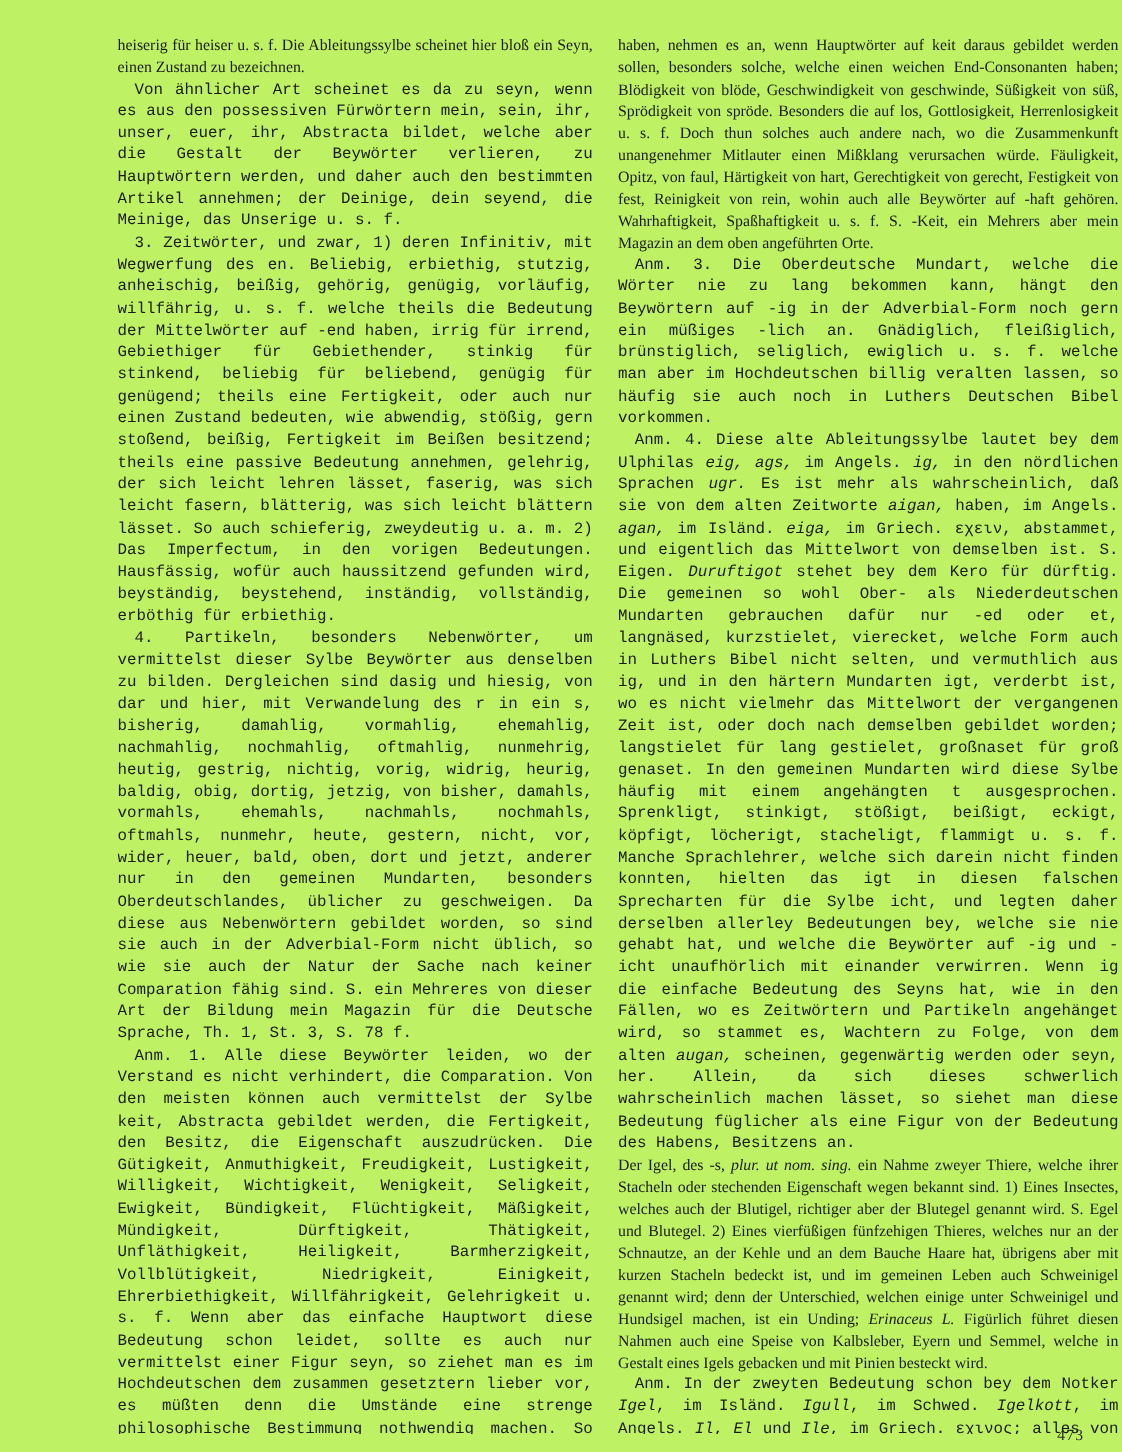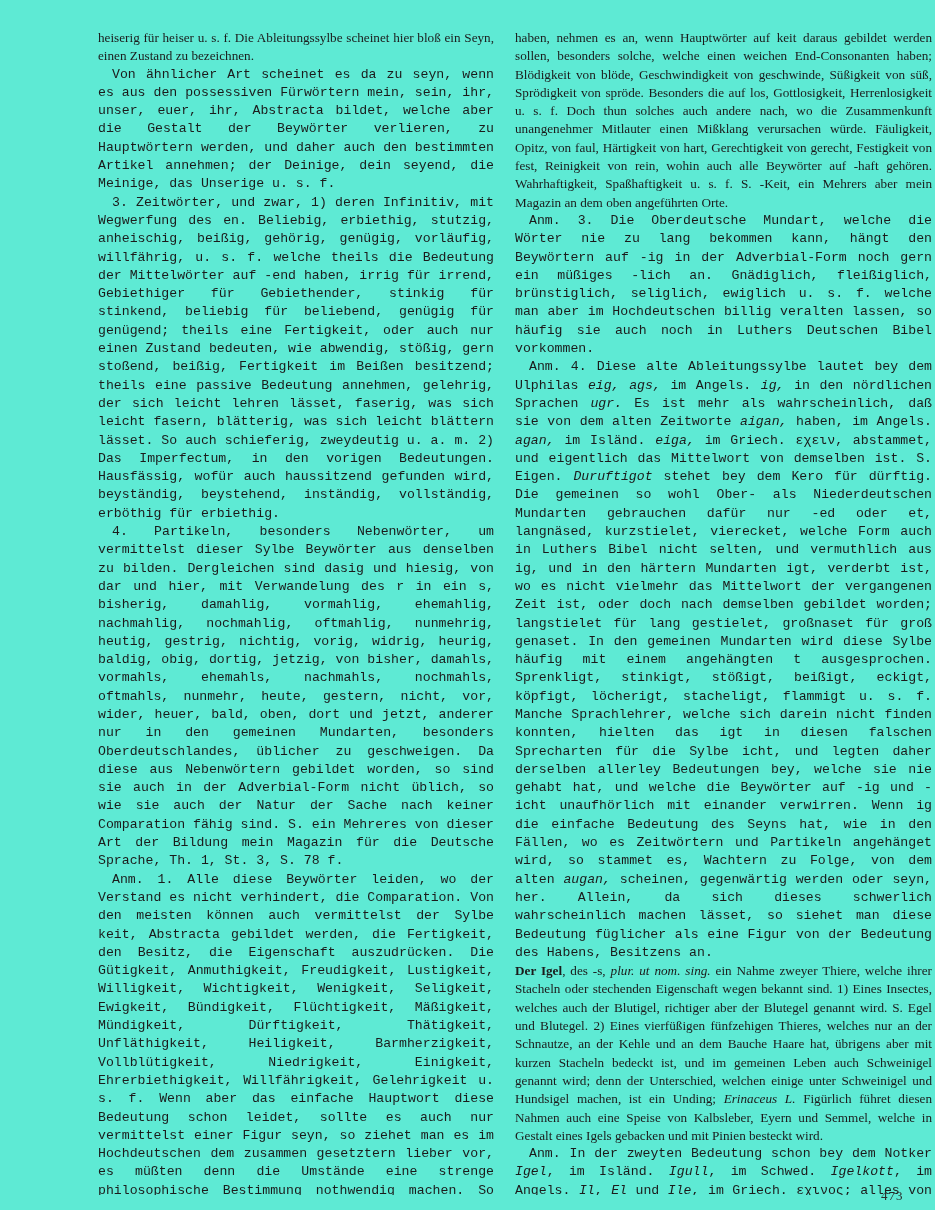"heiserig für heiser u. s." .page { background: #5eead4 -> #bef264 }
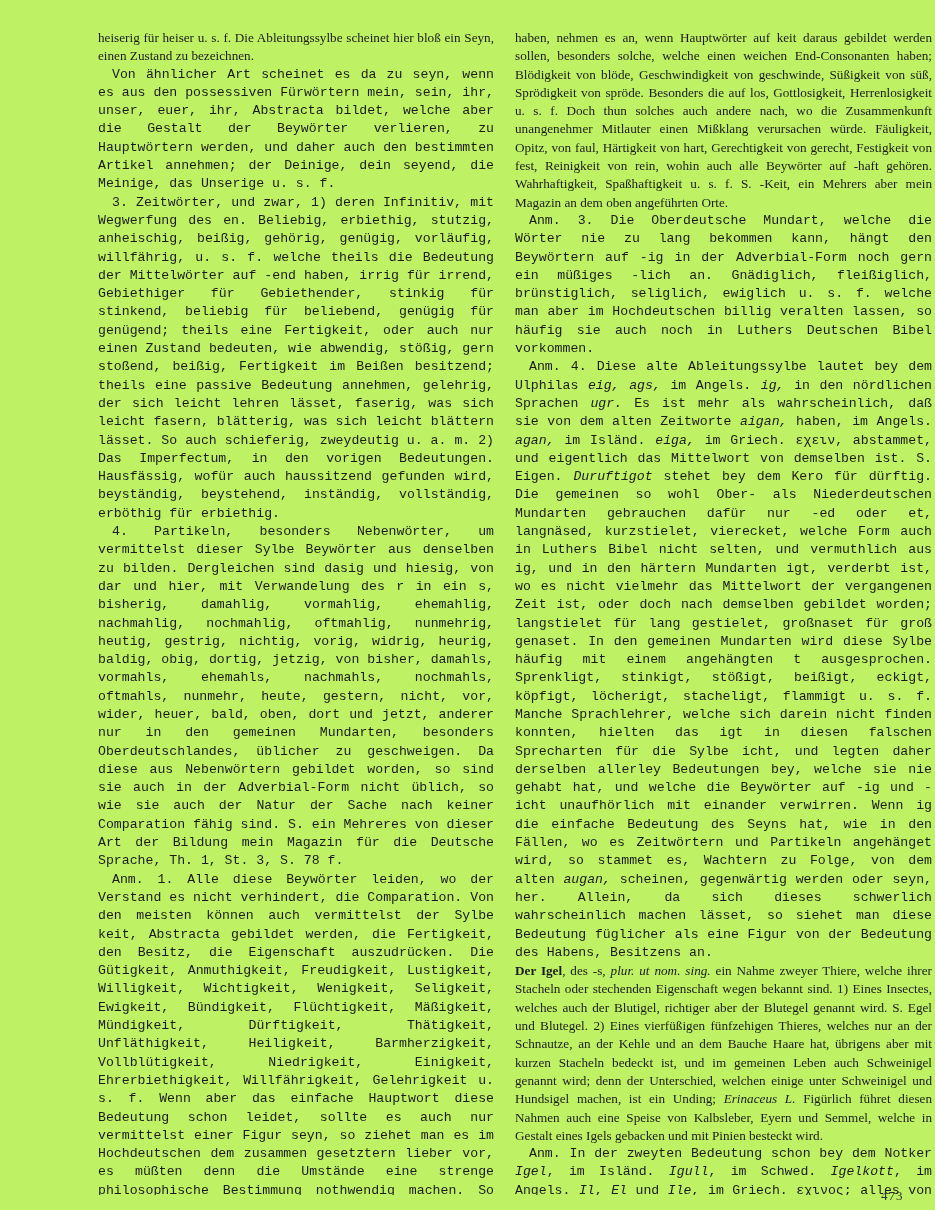"Der Igel" .run-bold { font-weight: bold -> normal }
